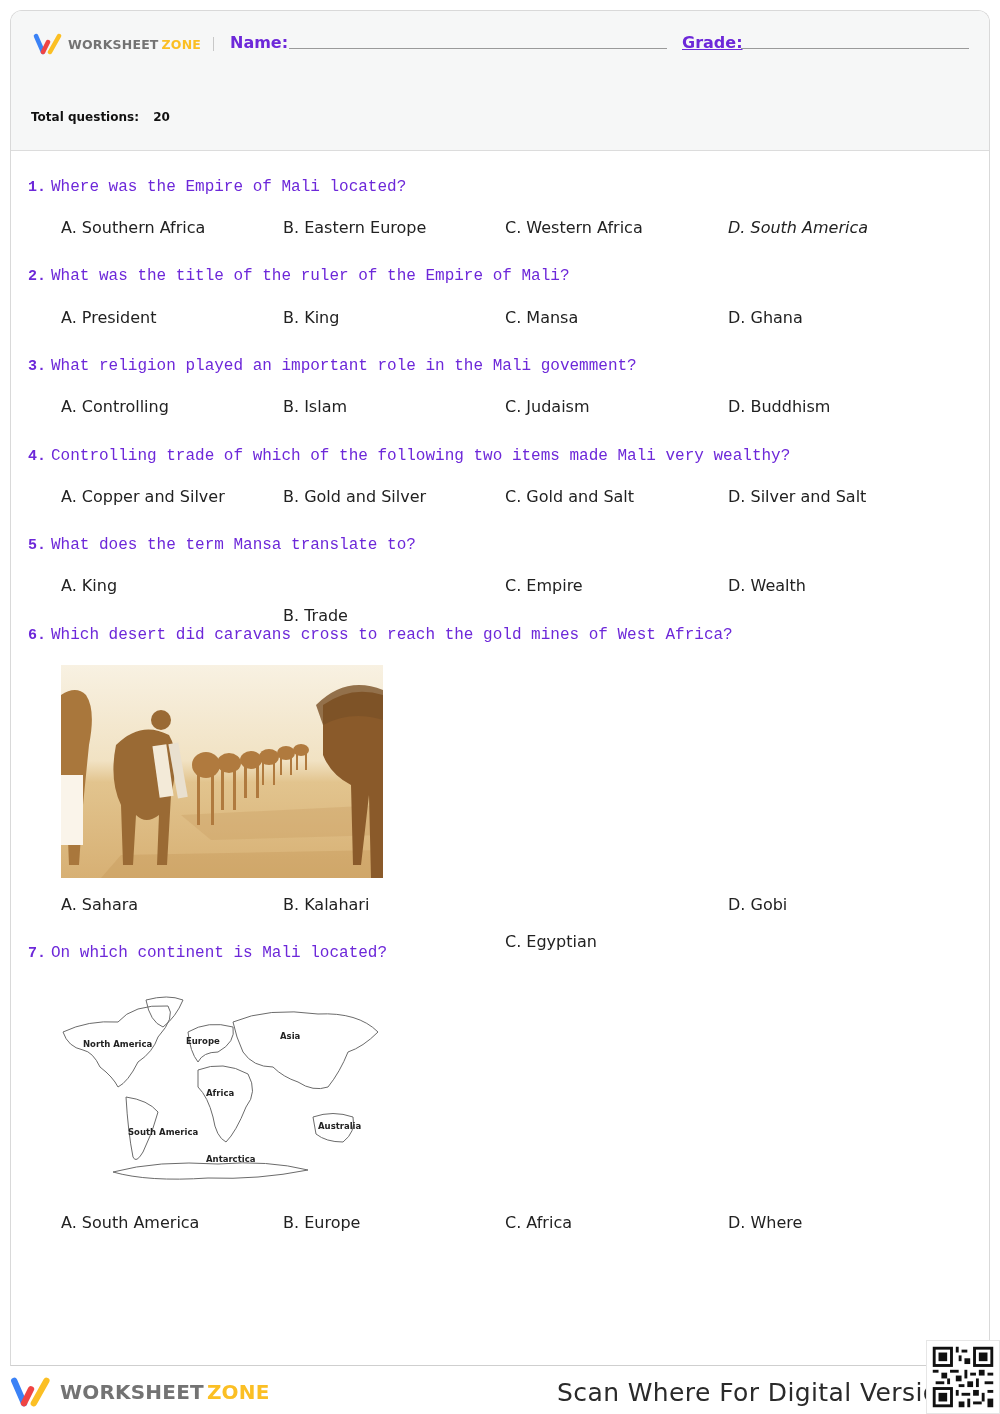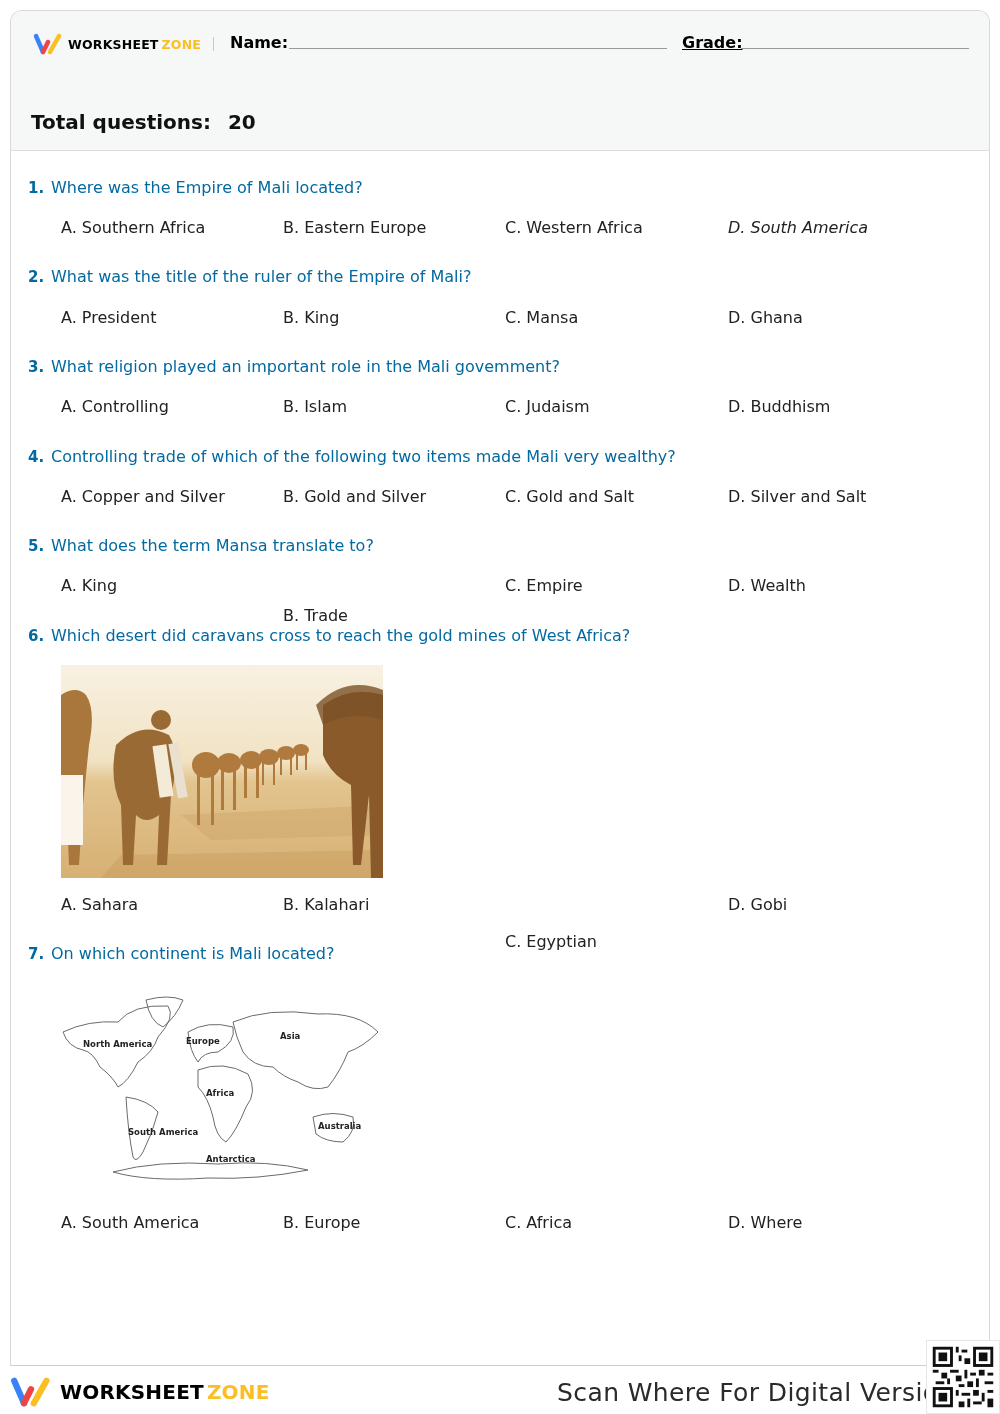"WORKSHEET" .logo-text .w { color: #000000 -> #737373 }
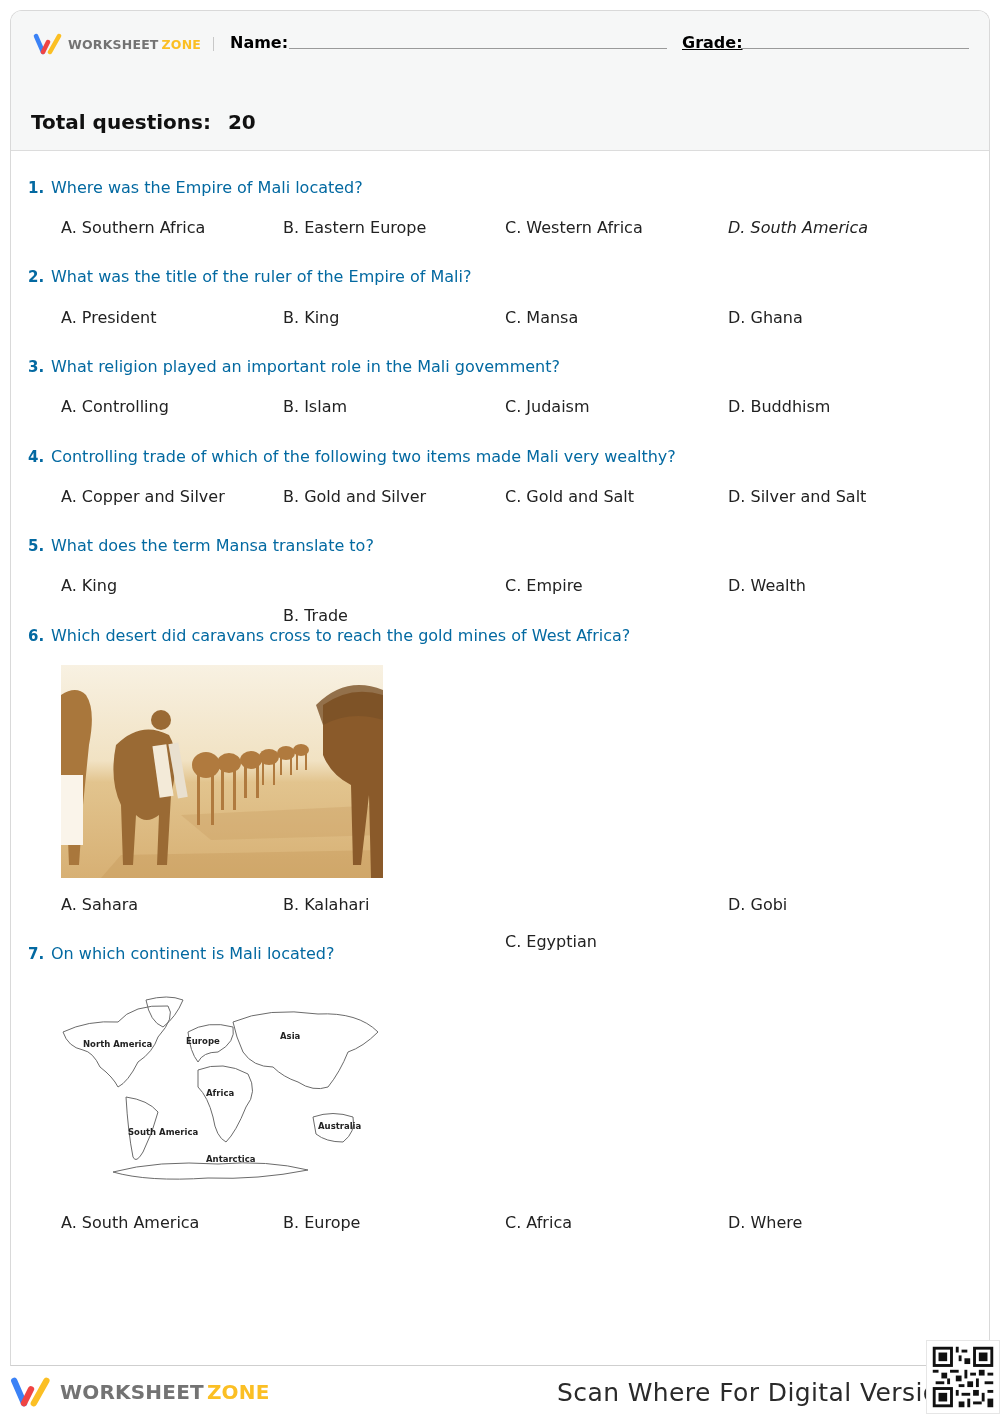"Name:" .field-label { color: #000000 -> #6d28d9 }
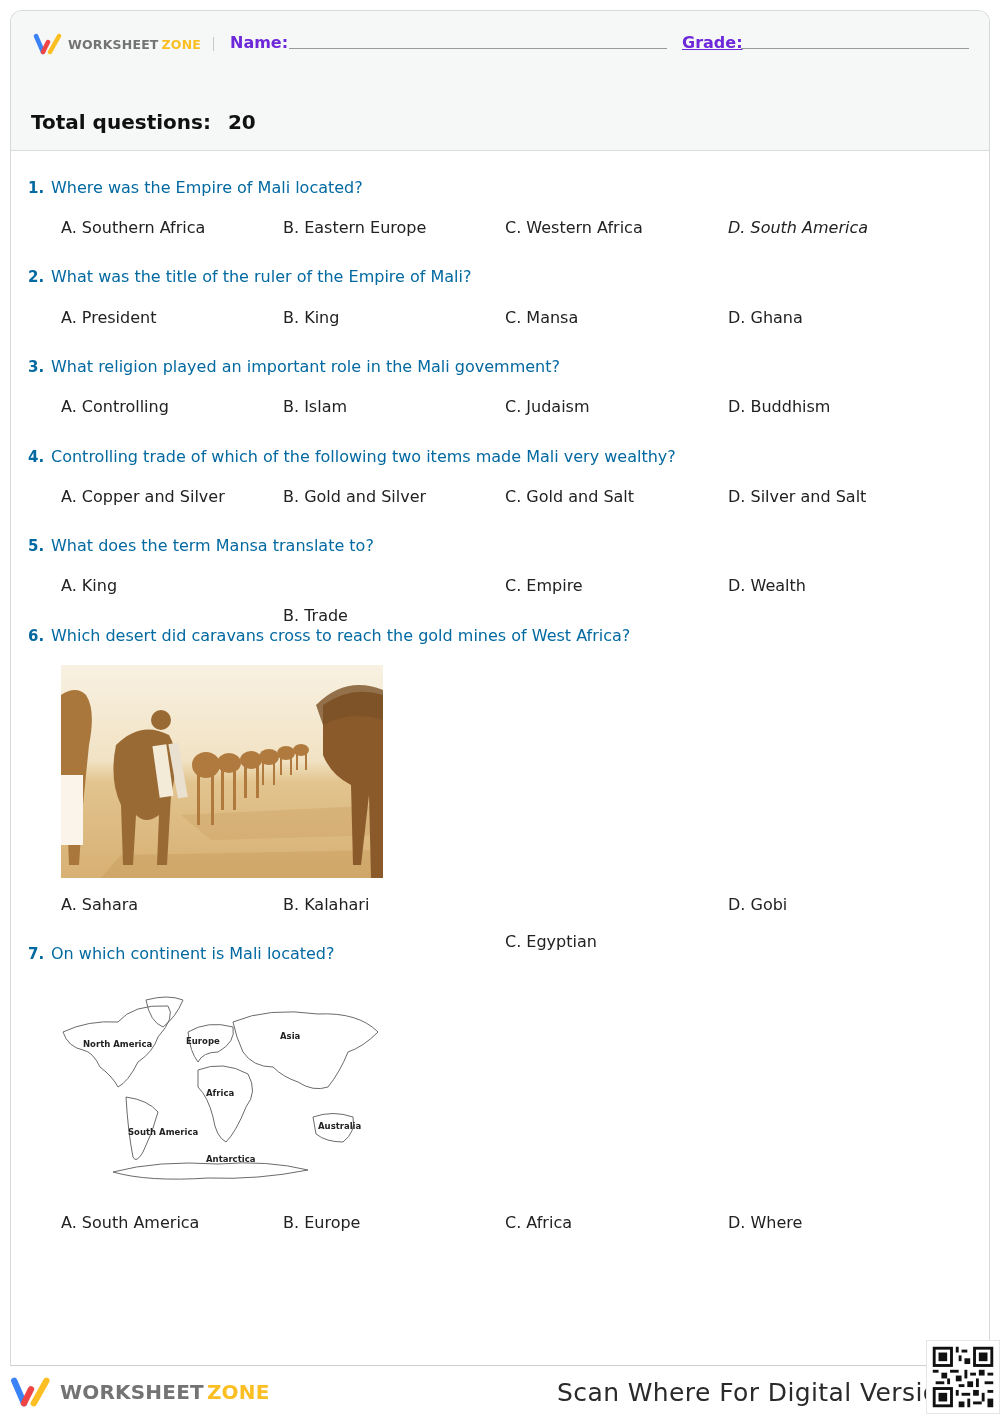"Total questions: 20" .total { font-size: 20px -> 12px }
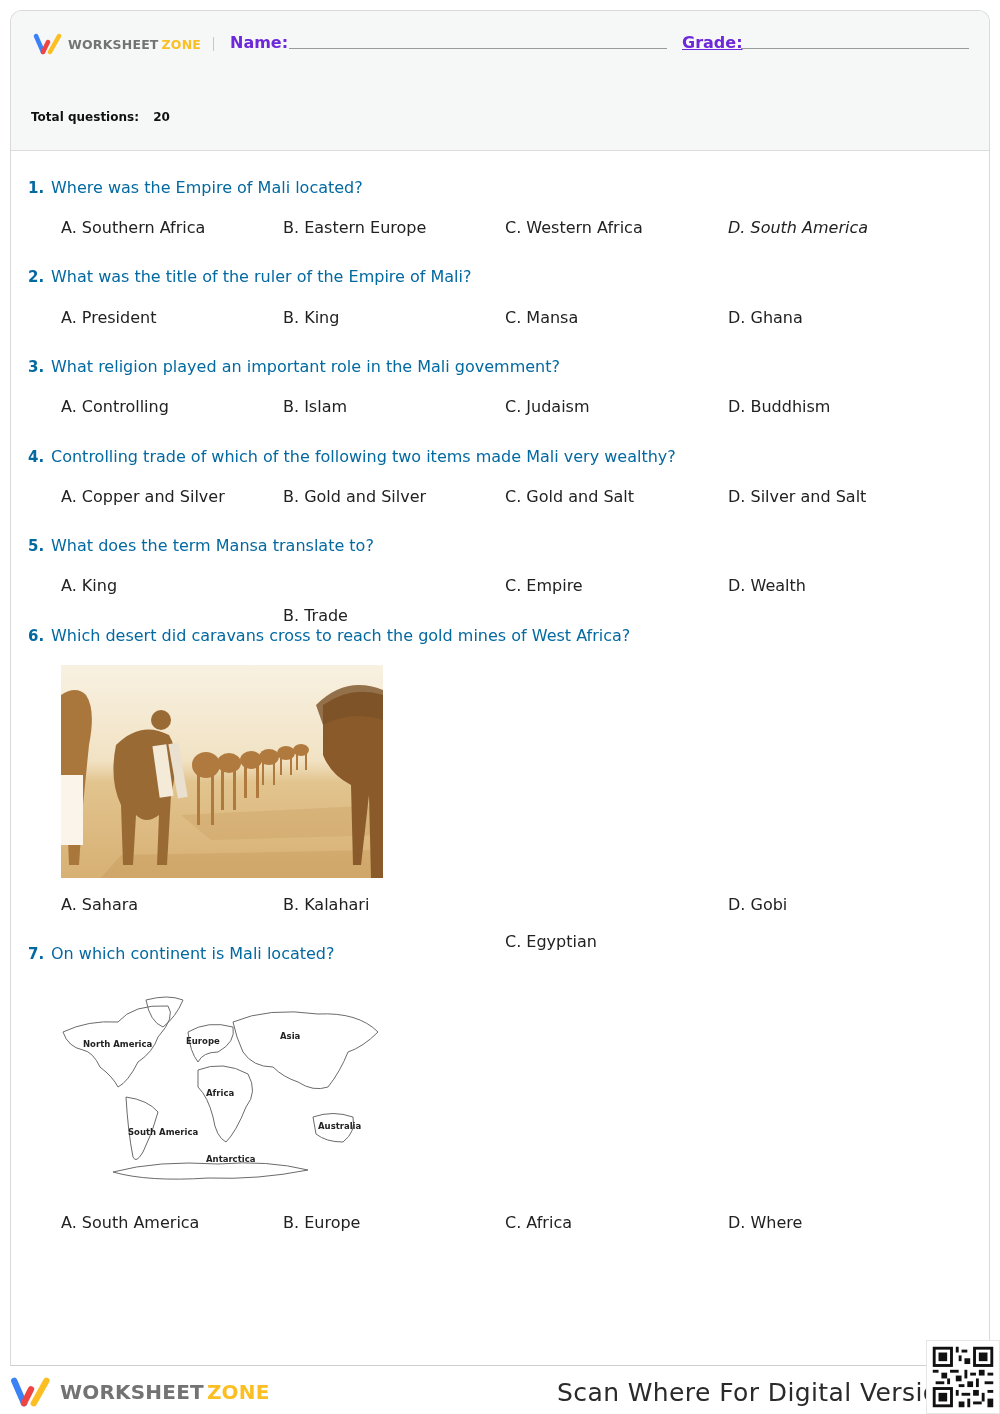"1. Where was the Empire" .q { color: #0369a1 -> #6d28d9; font-family: none -> Liberation Mono, monospace }
